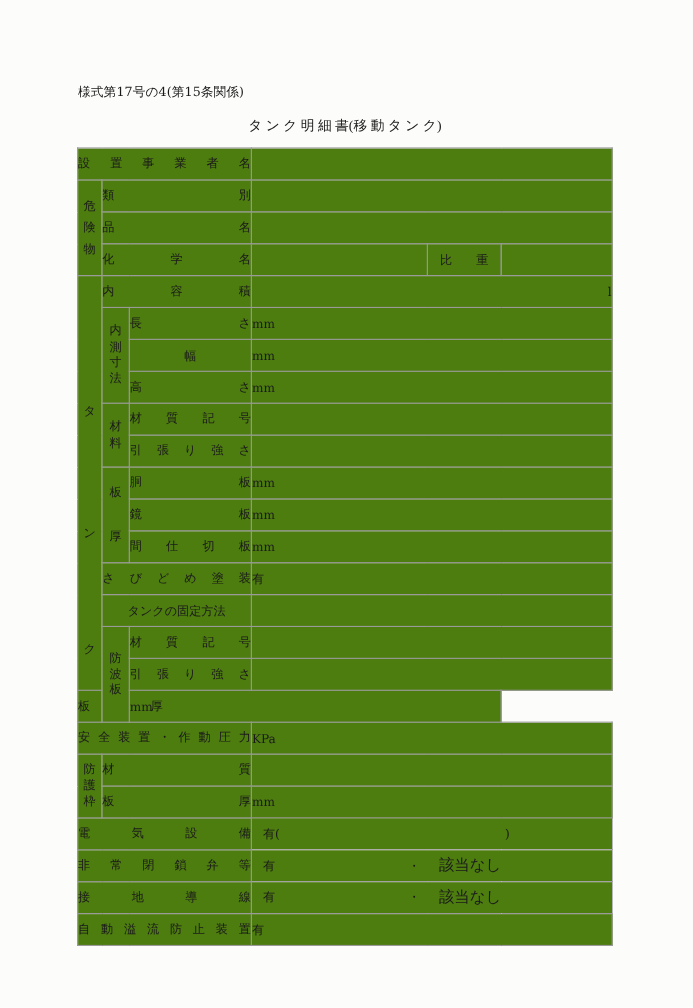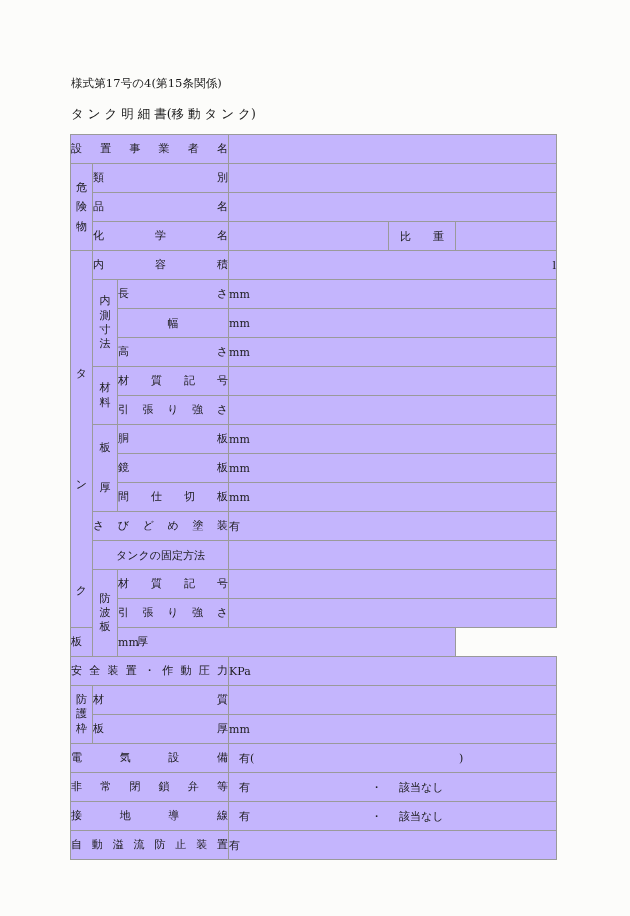"タ ン ク 明 細" .doc-title { font-family: none -> Liberation Serif, serif; text-align: left -> center }
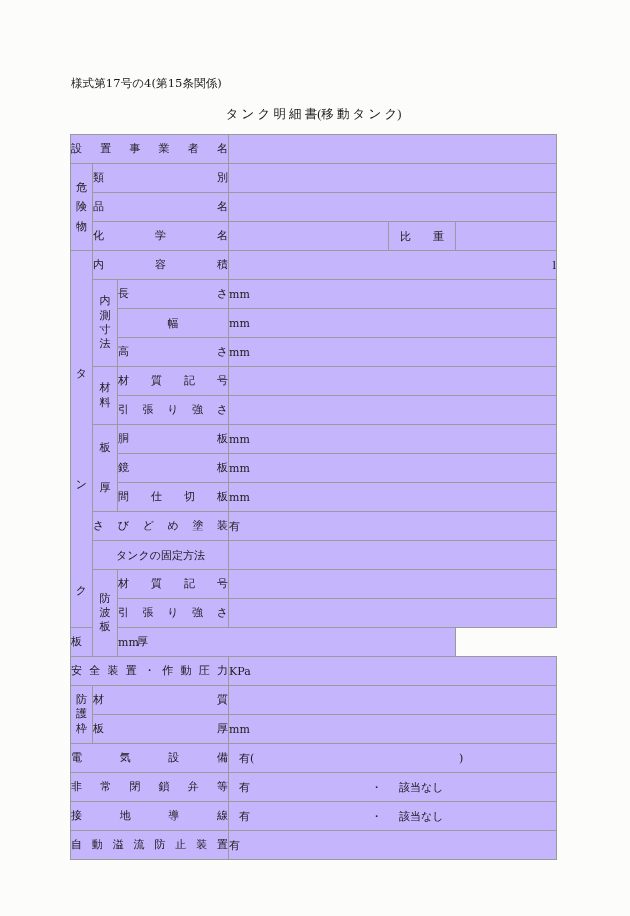"設 置 事 業 者" table.form td { background: #c4b5fd -> #4d7c0f }
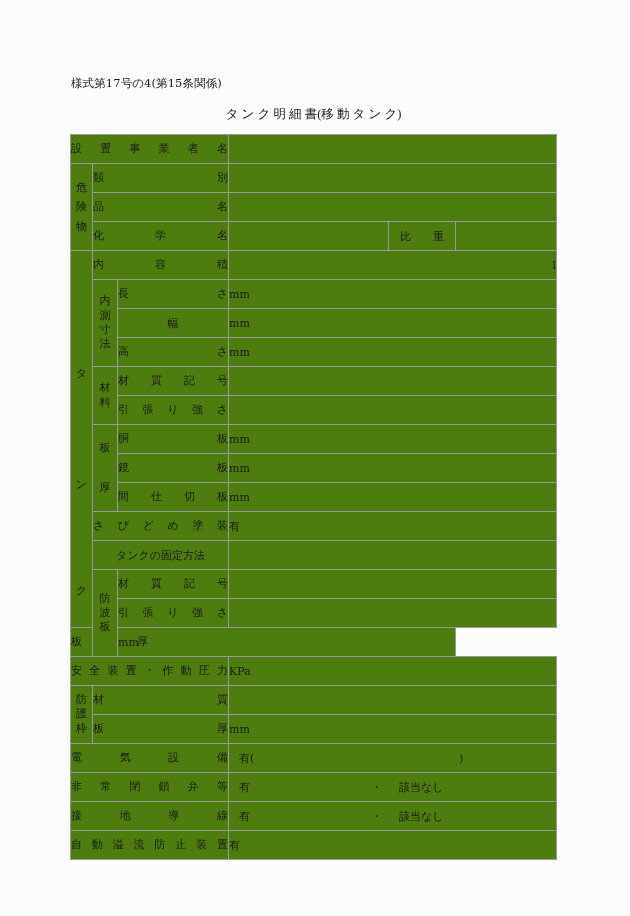"該当なし" .aru-row .none { font-size: 11px -> 14px }
